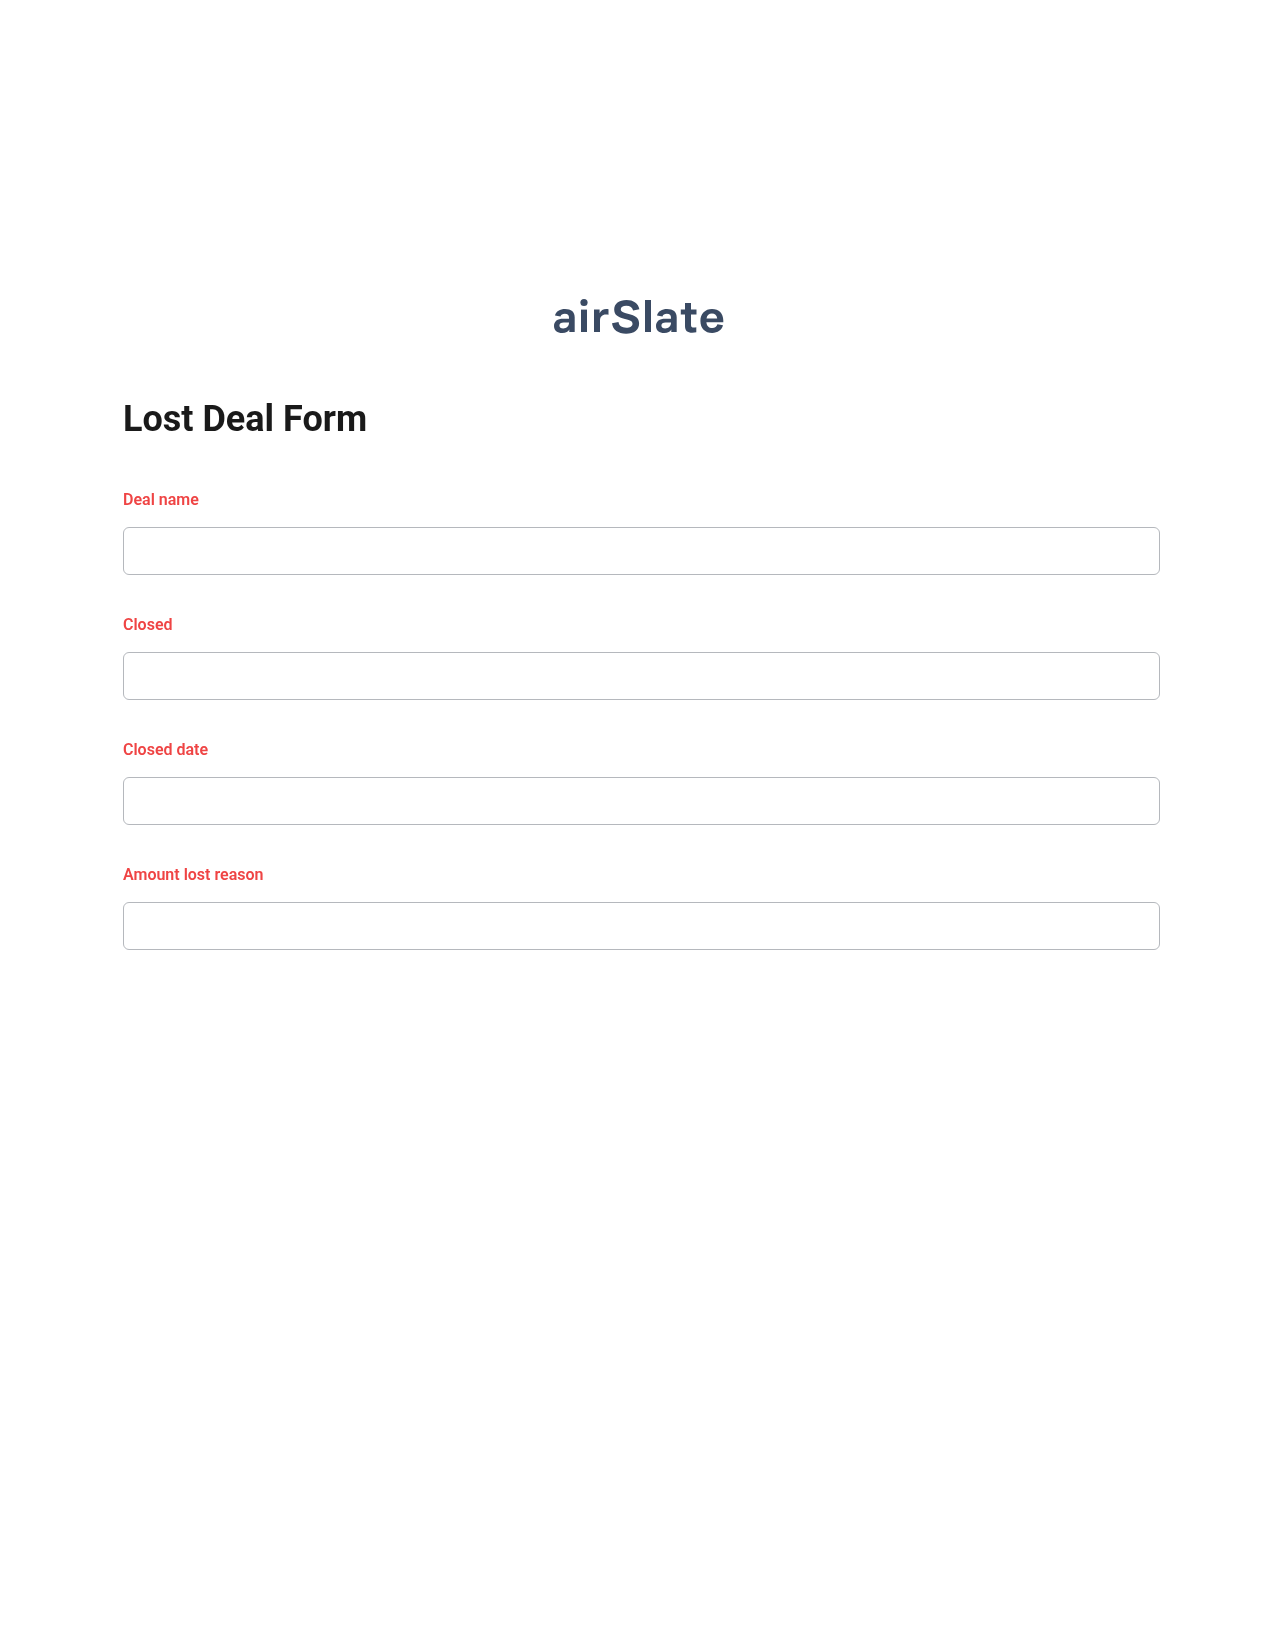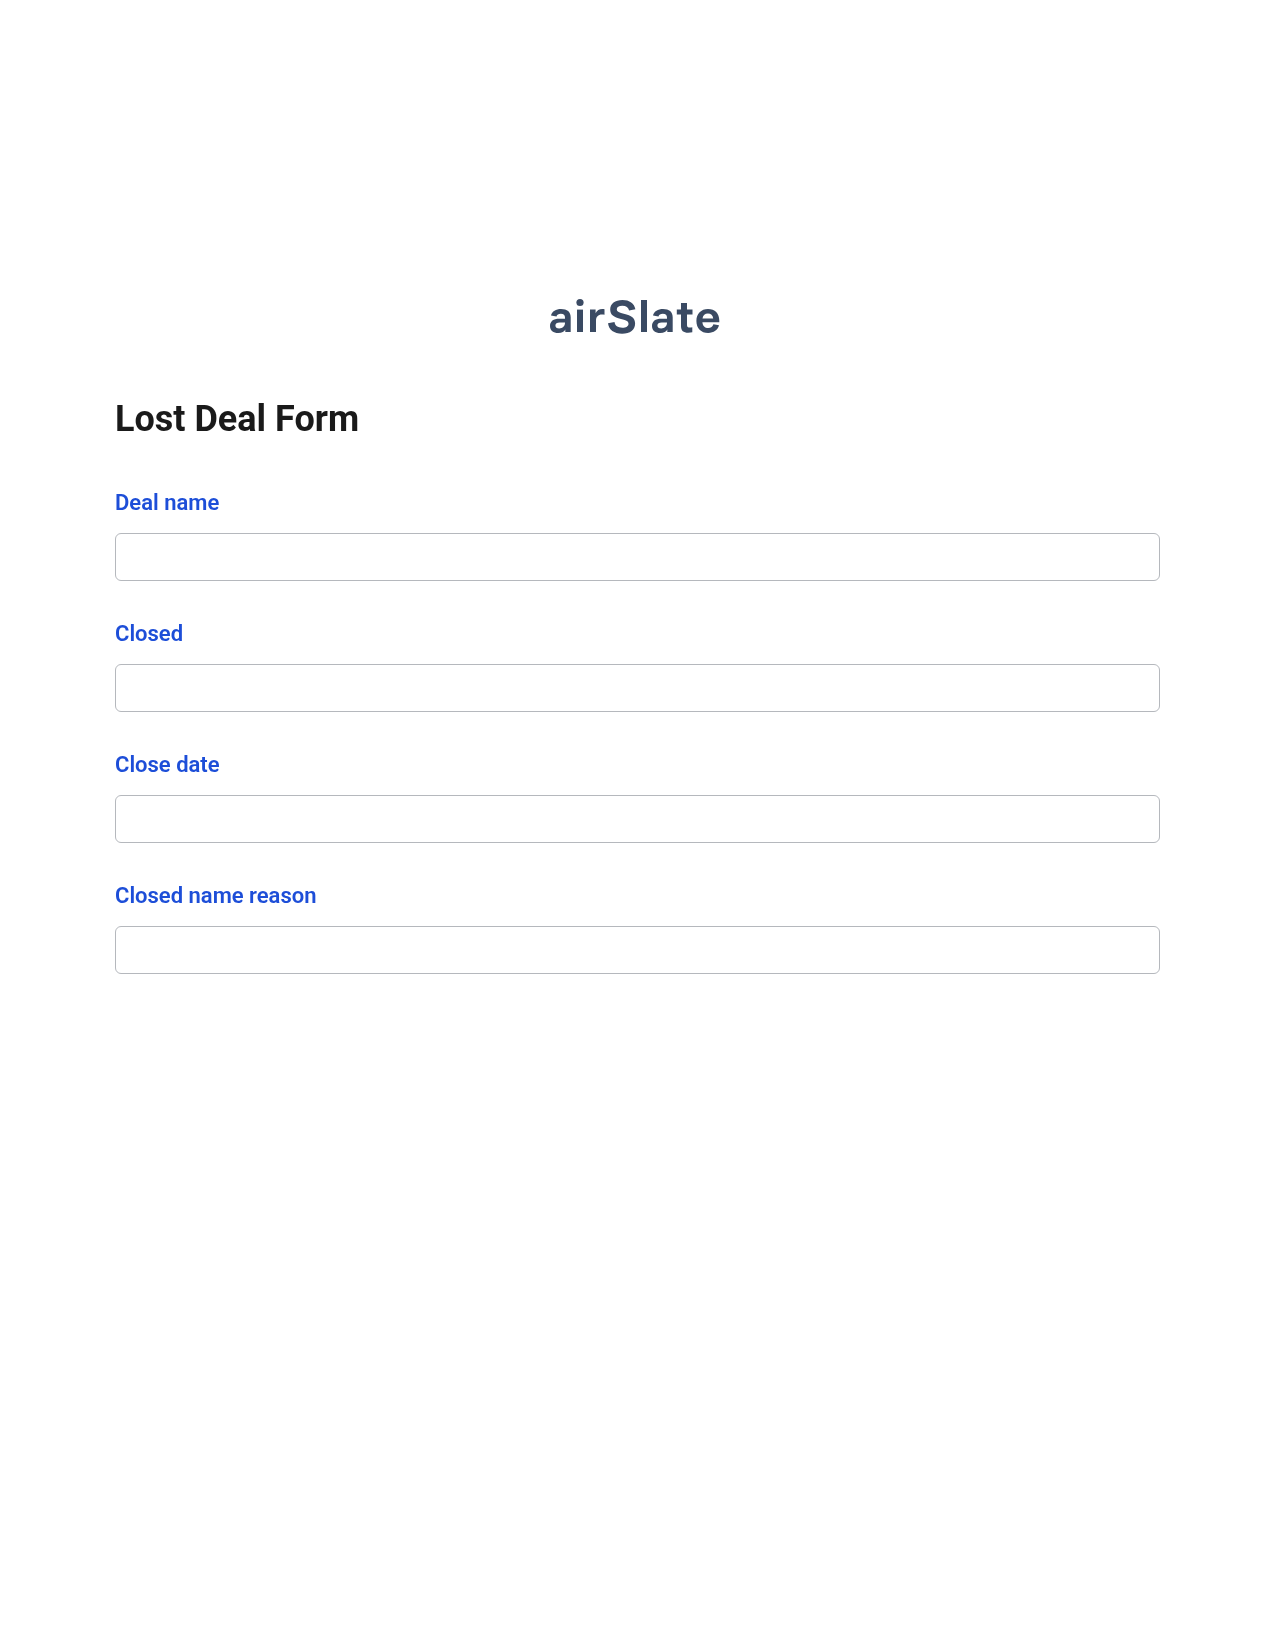"Lost Deal Form" .page-container { margin-left: none -> 8px }
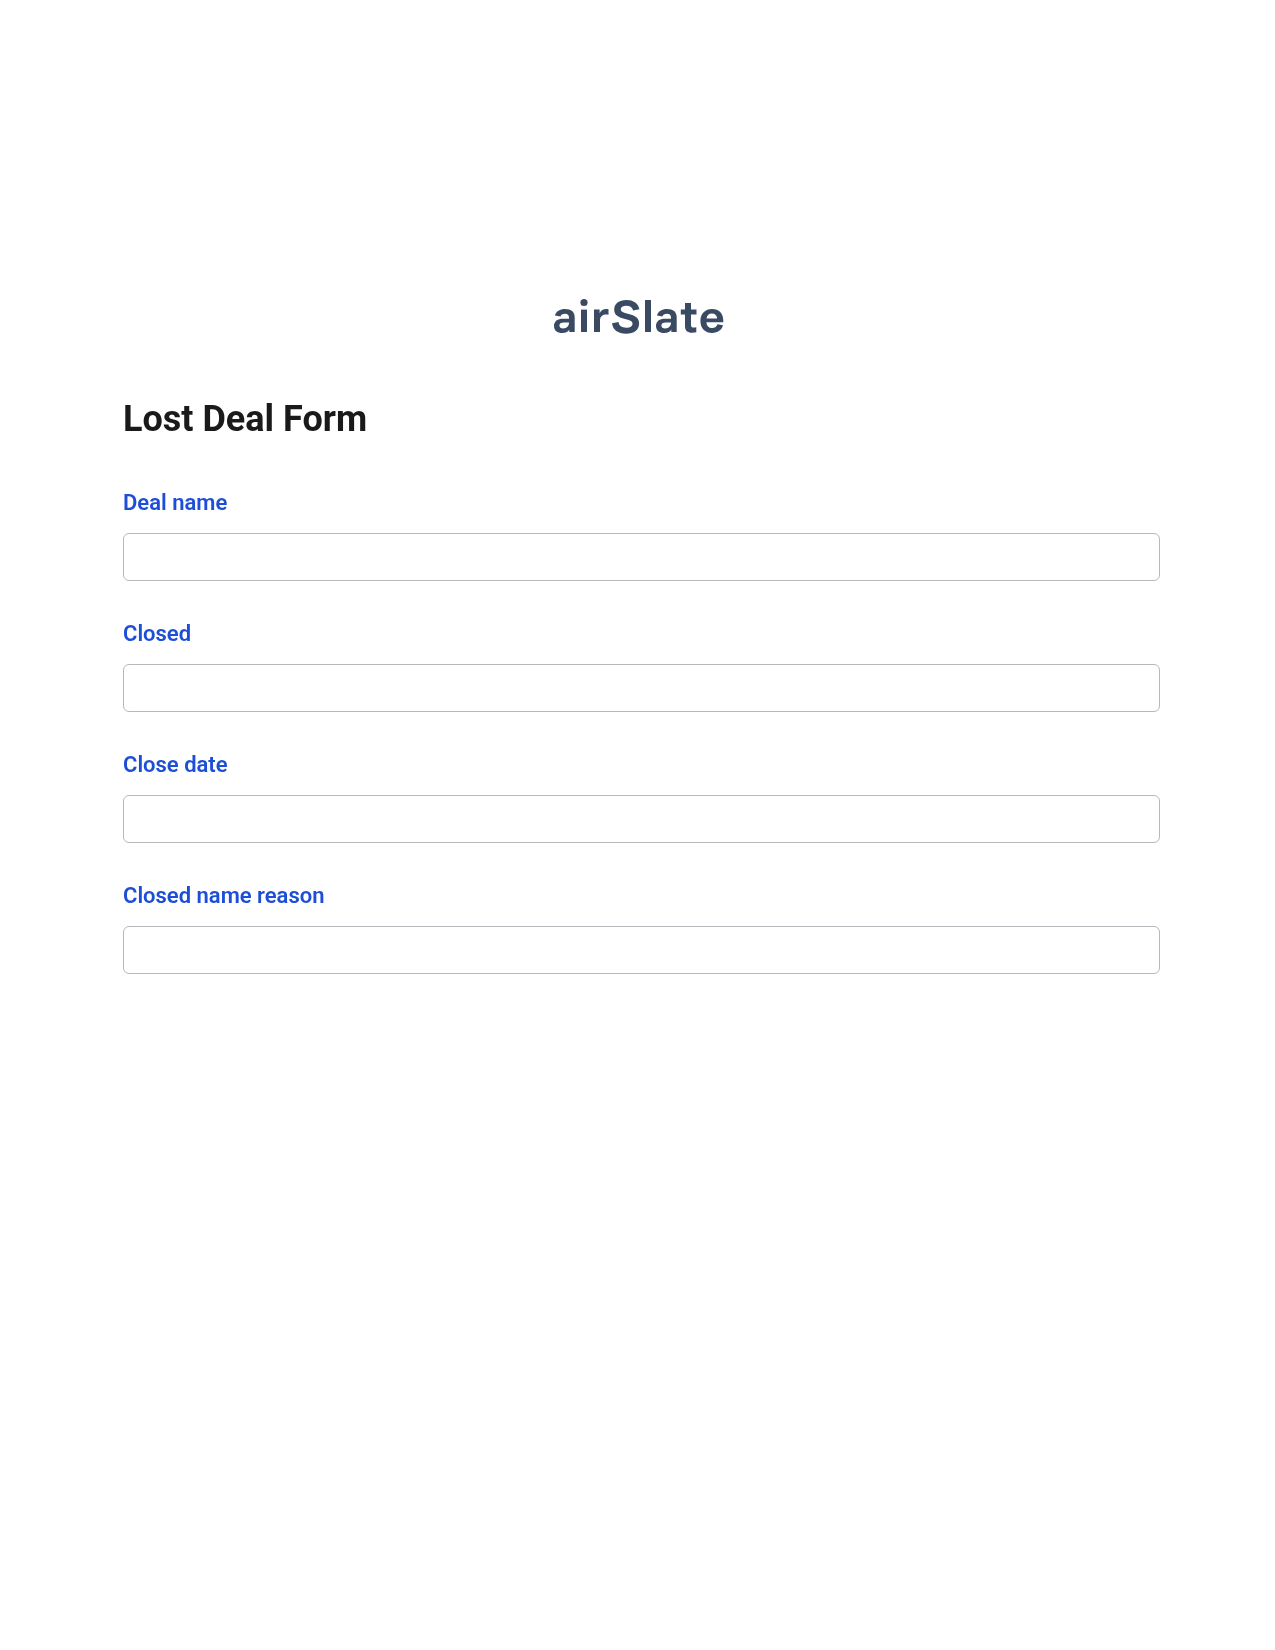"Deal name" .field-label { color: #1d4ed8 -> #ef4444; font-size: 22px -> 16px }
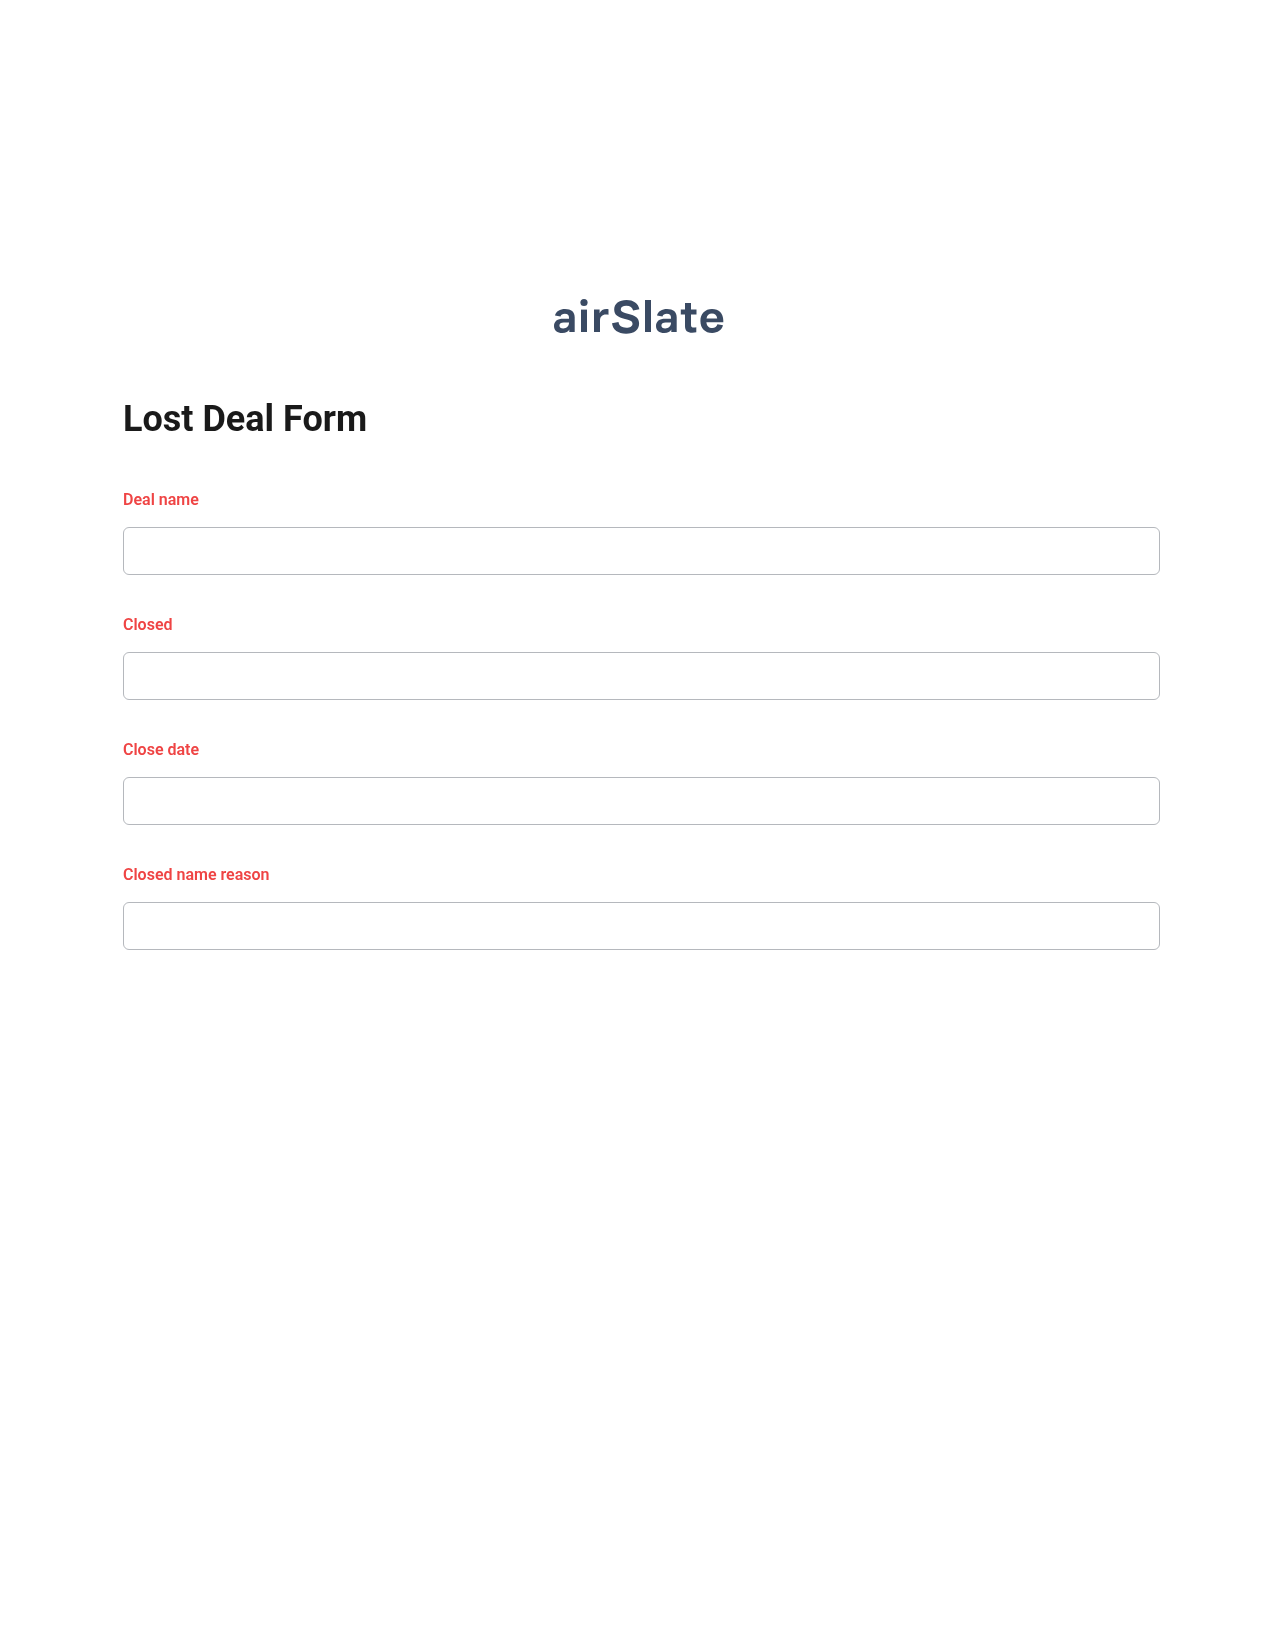"Close date" label.field-label { text: Close -> Closed }
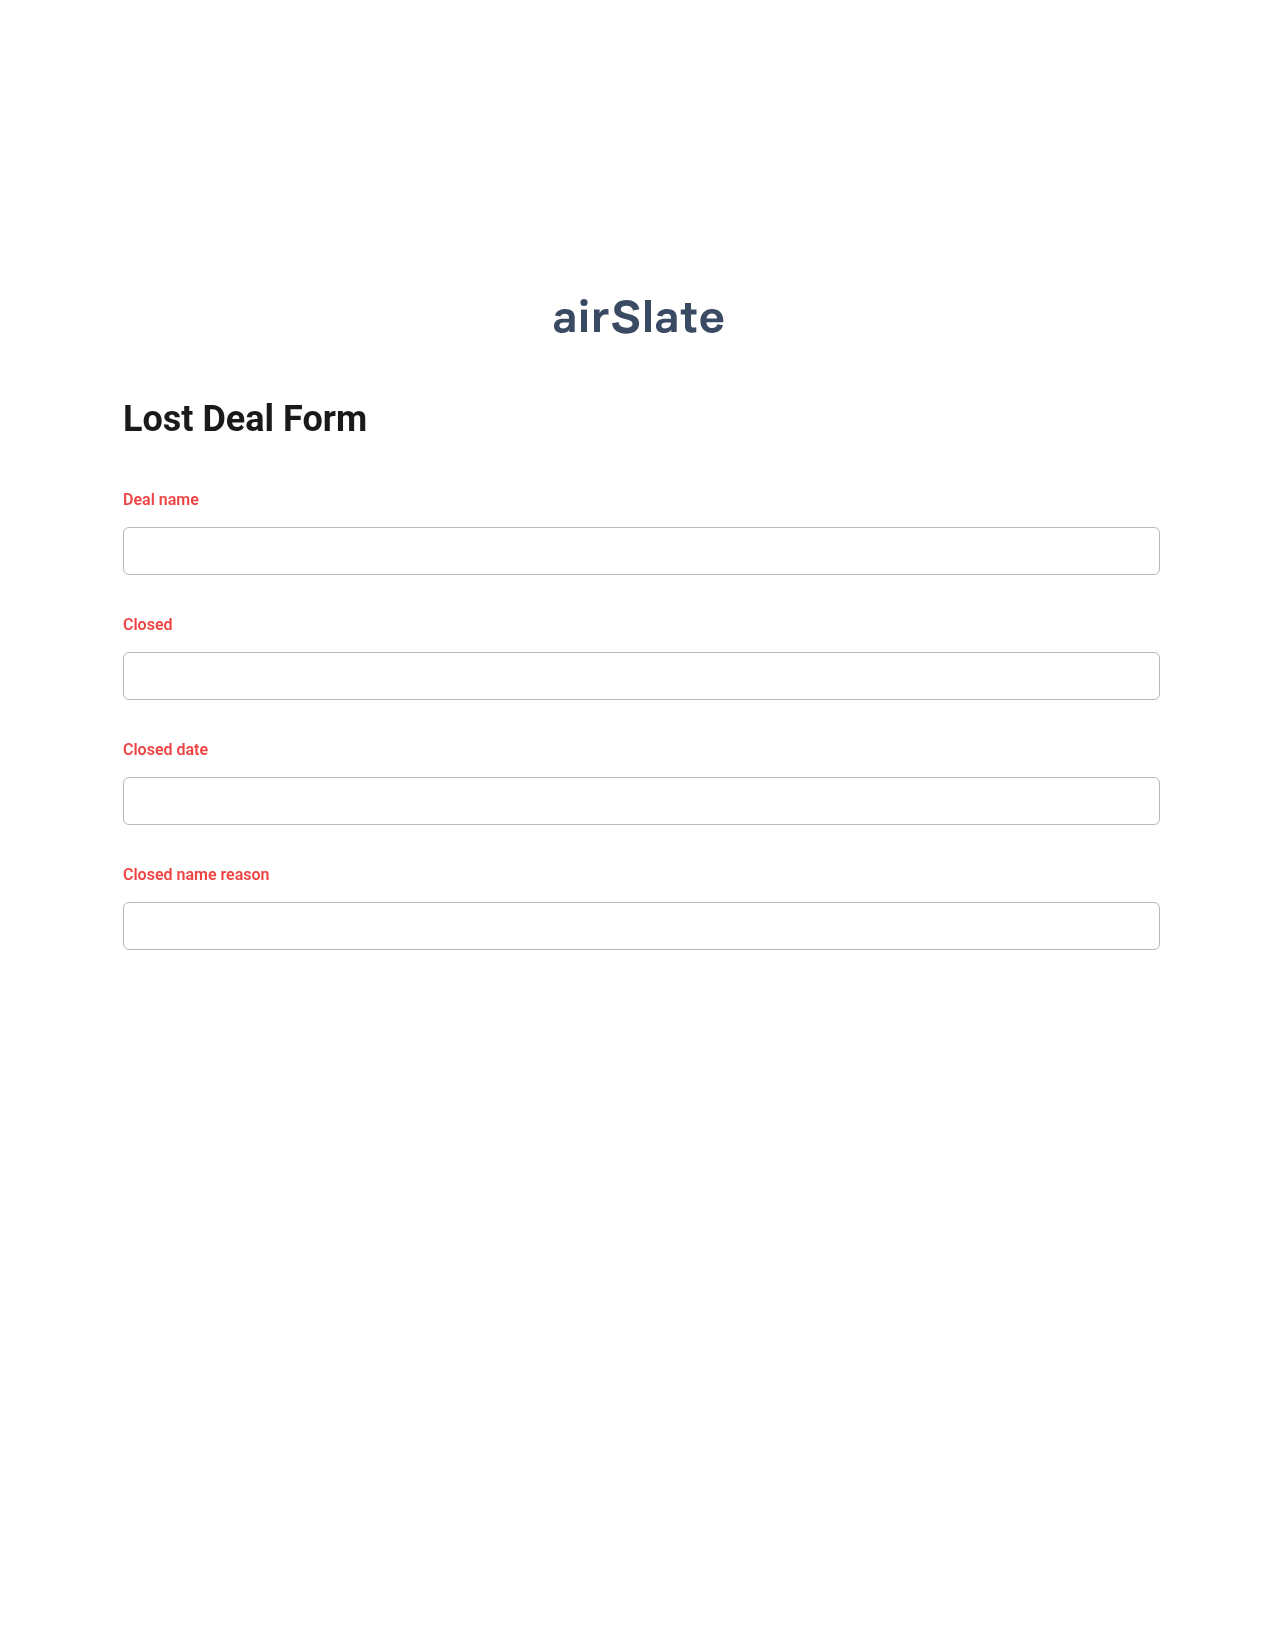"Closed name reason" label.field-label { text: Closed name -> Amount lost }
